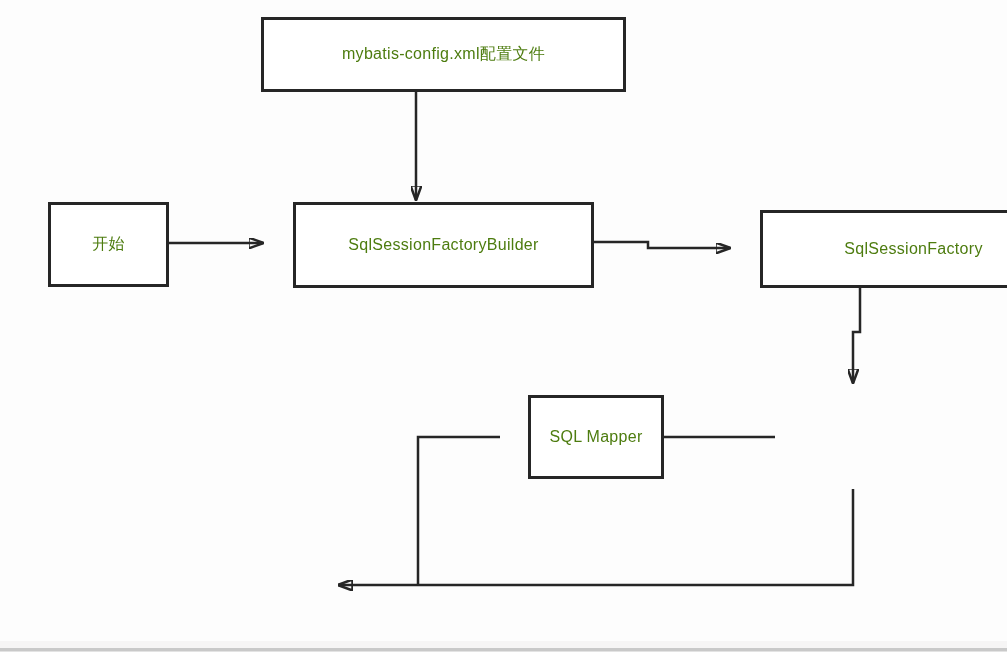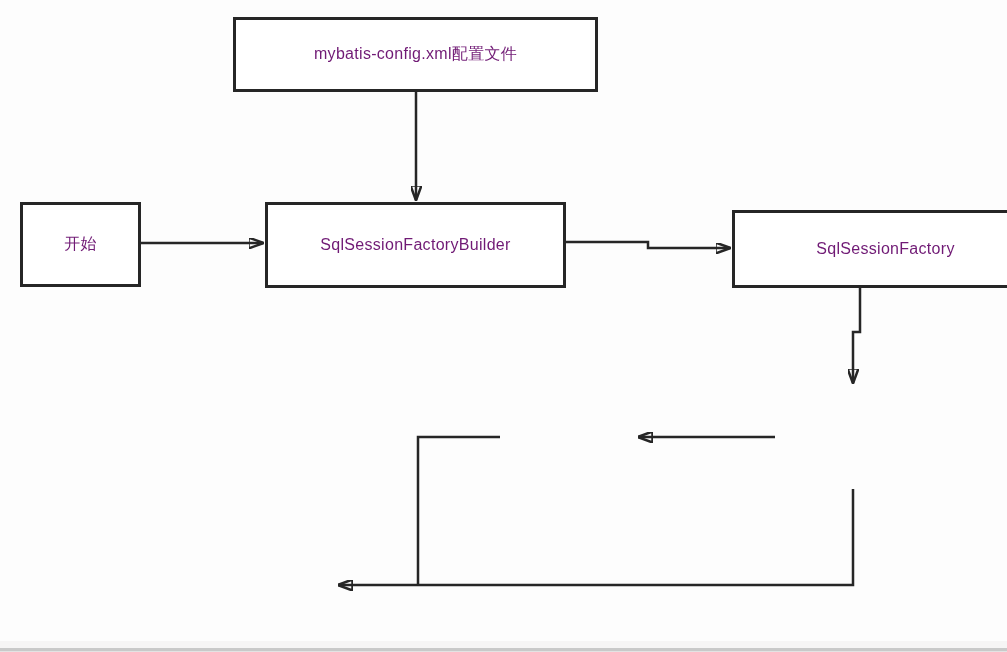"mybatis-config.xml配置文件" .node { color: #701a75 -> #4d7c0f; margin-left: none -> 28px }
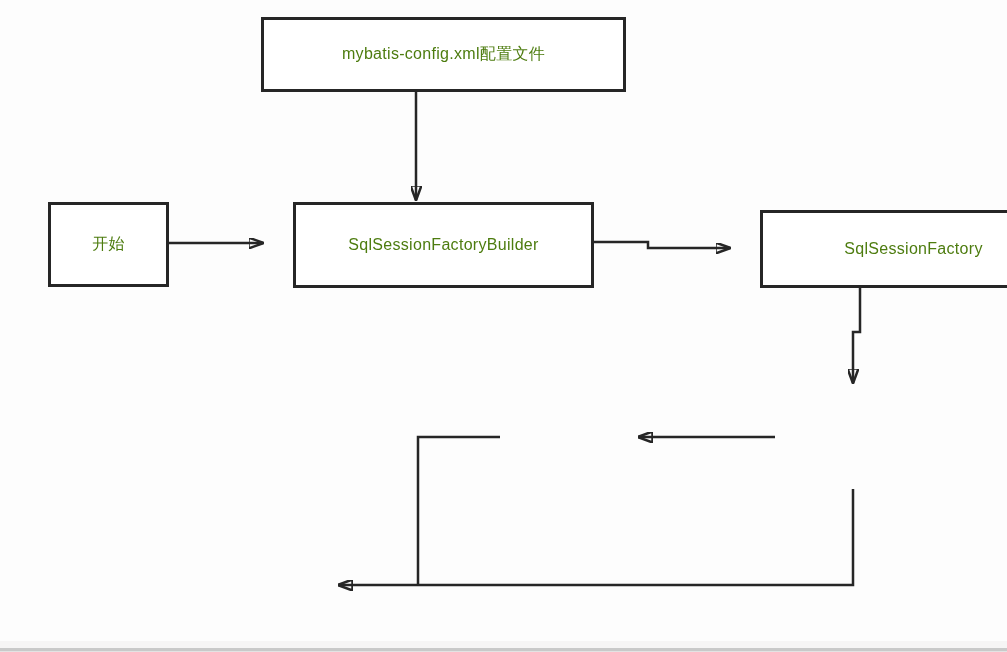"SQL Mapper" div.node { html: none -> <div> <span>SQL Mapper</span> </div> }
